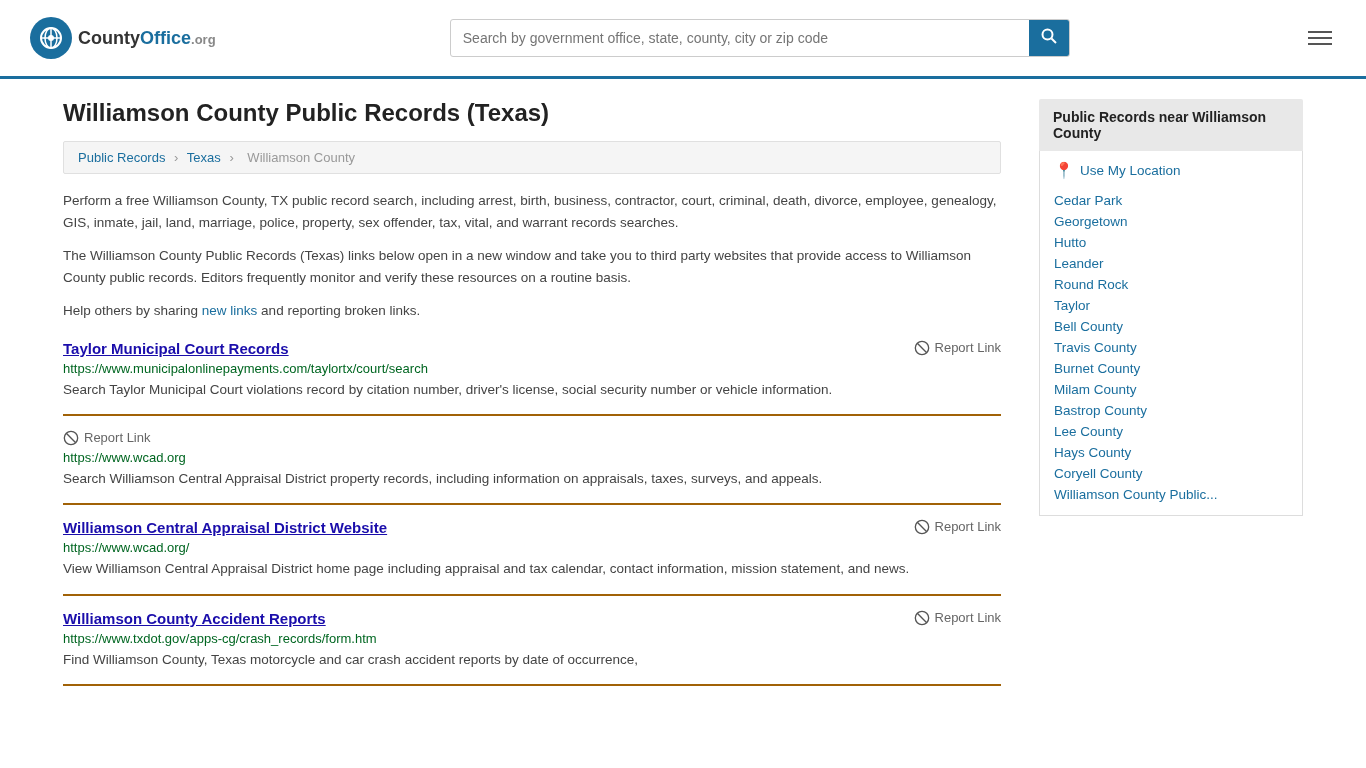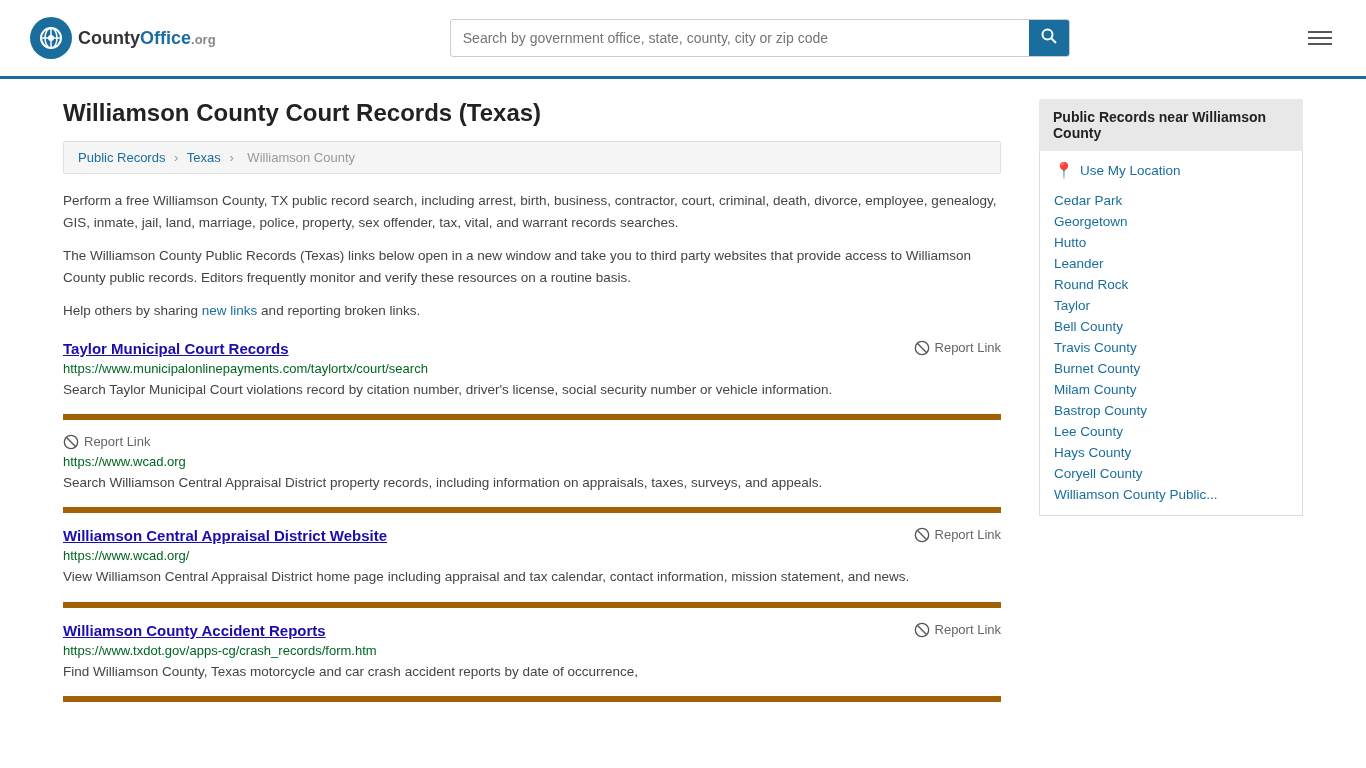"Williamson County Court Records (Texas)" h1 { text: Court -> Public }
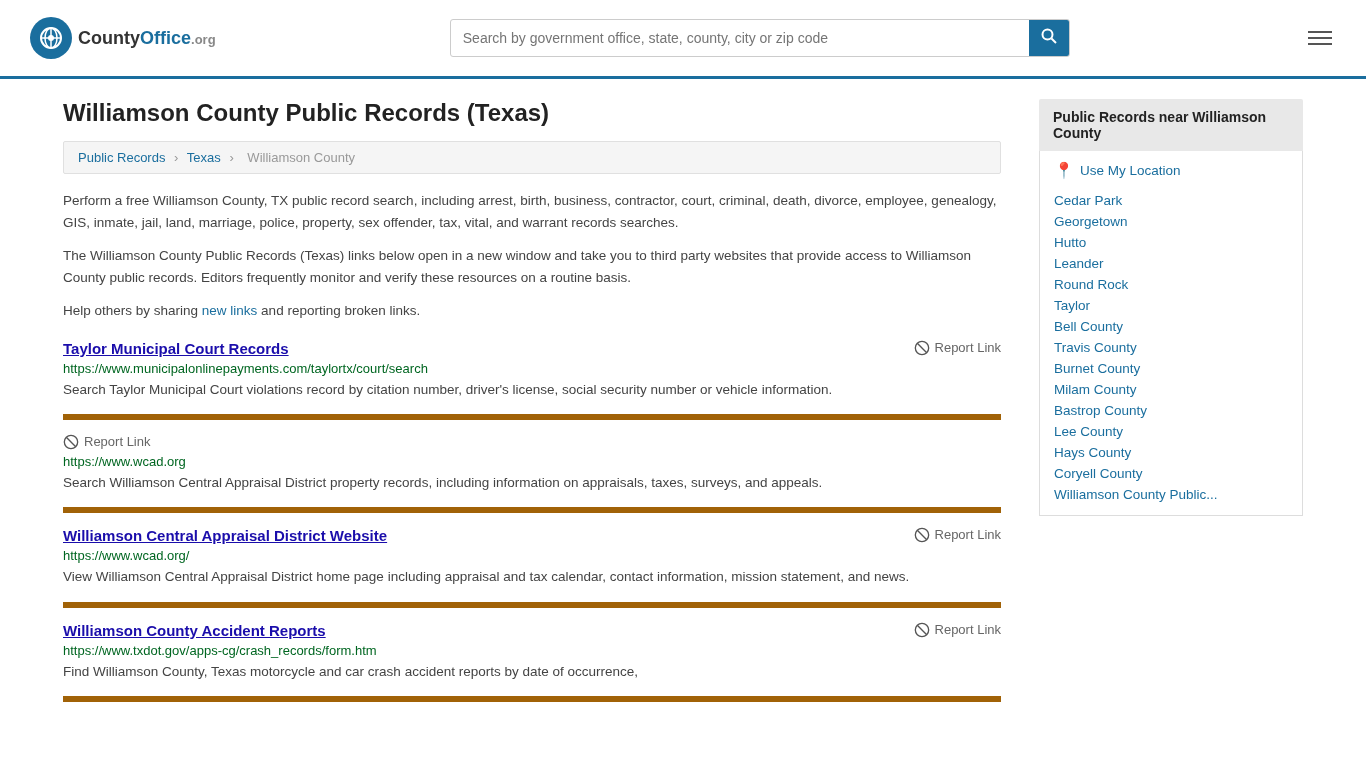"Taylor Municipal Court Records" .record-item { border-bottom: 6px solid #a16207 -> 2px solid #a16207 }
